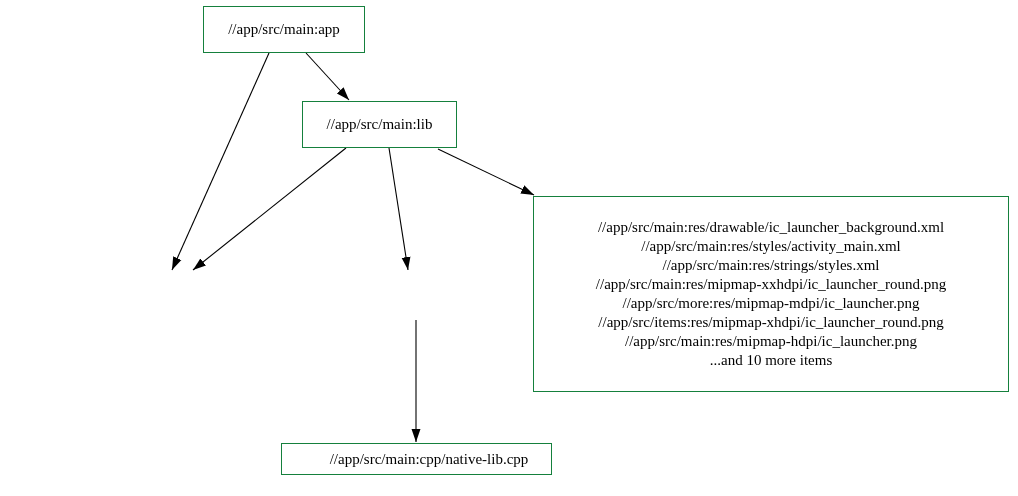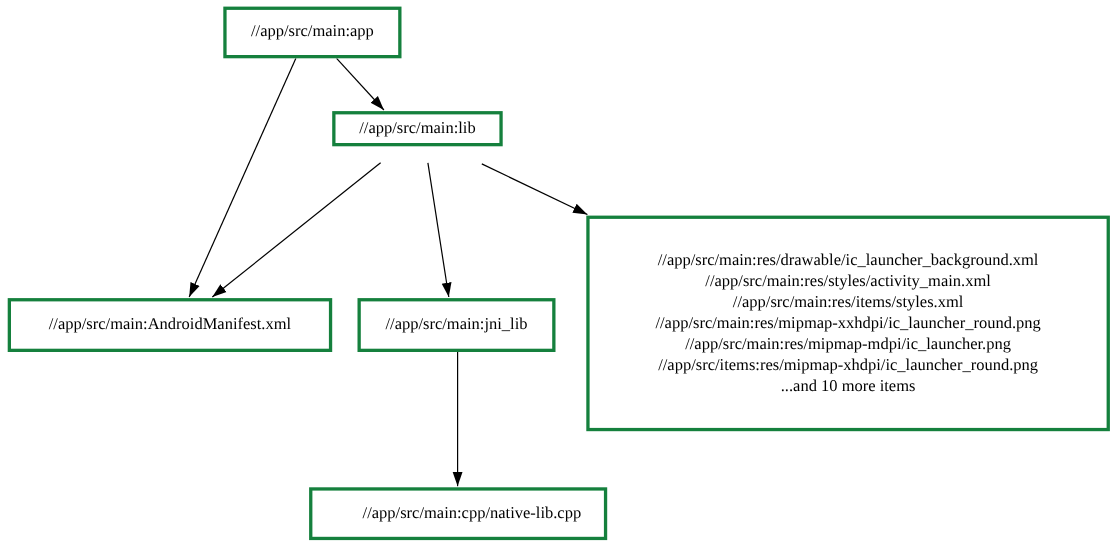"//app/src/main:app" .node { border: 3px solid #15803d -> 1px solid #15803d }
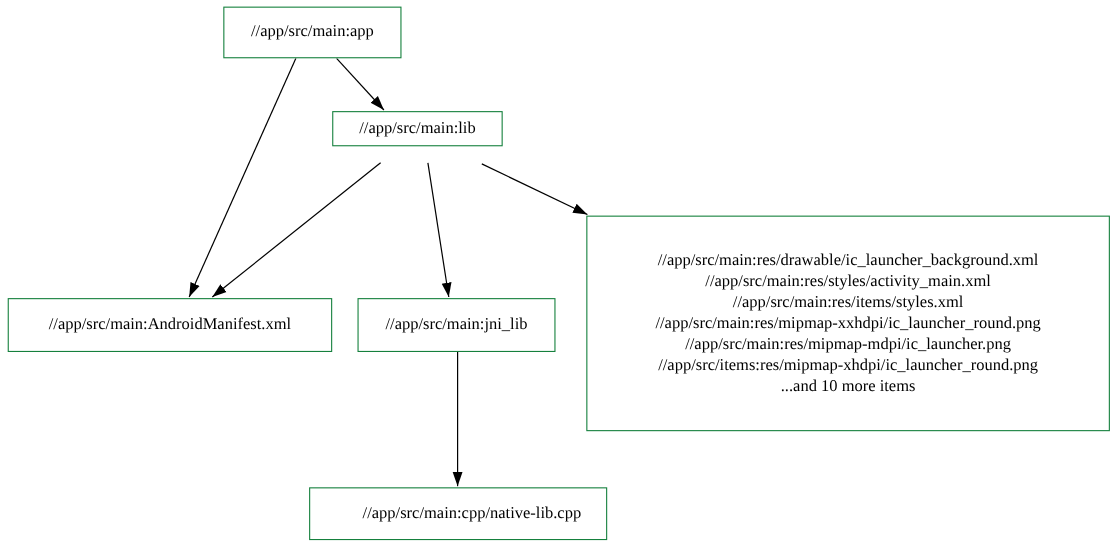"//app/src/main:lib" #node-lib { height: 32px -> 47px }
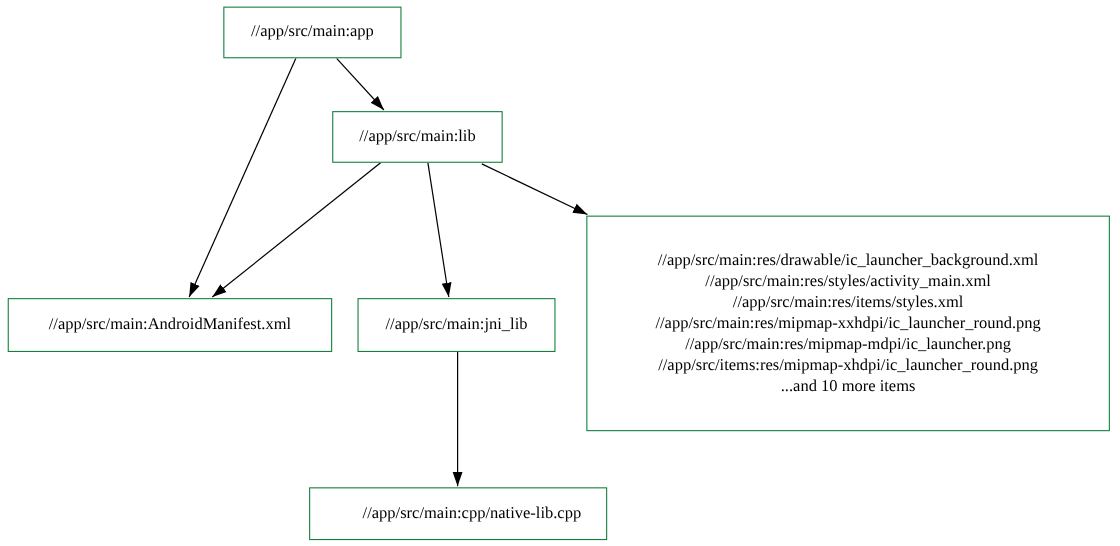"//app/src/main:res/items/styles.xml" div { text: //app/src/main:res/items/styles.xml -> //app/src/main:res/strings/styles.xml }
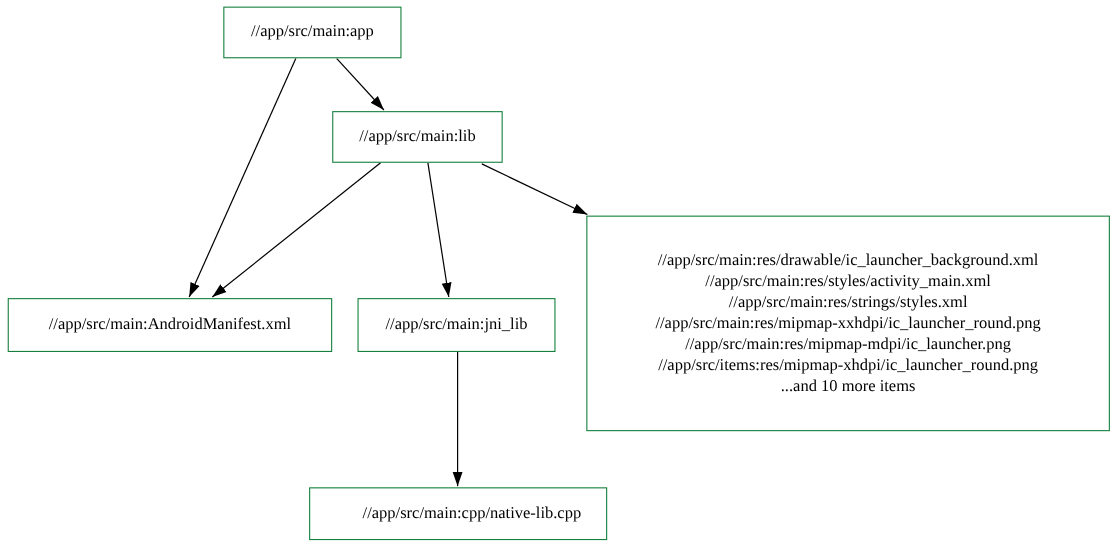"//app/src/main:AndroidManifest.xml" div.node { html: <div> <span>//app/src/main:AndroidManifest.xml</span> </div> -> none }
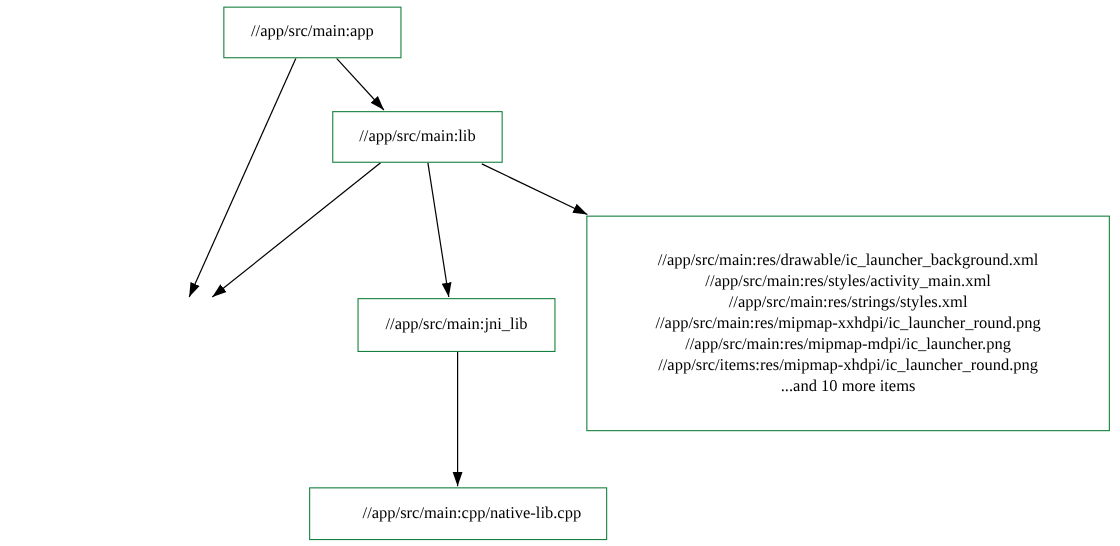"//app/src/main:jni_lib" div.node { html: <div> <span>//app/src/main:jni_lib</span> </div> -> none }
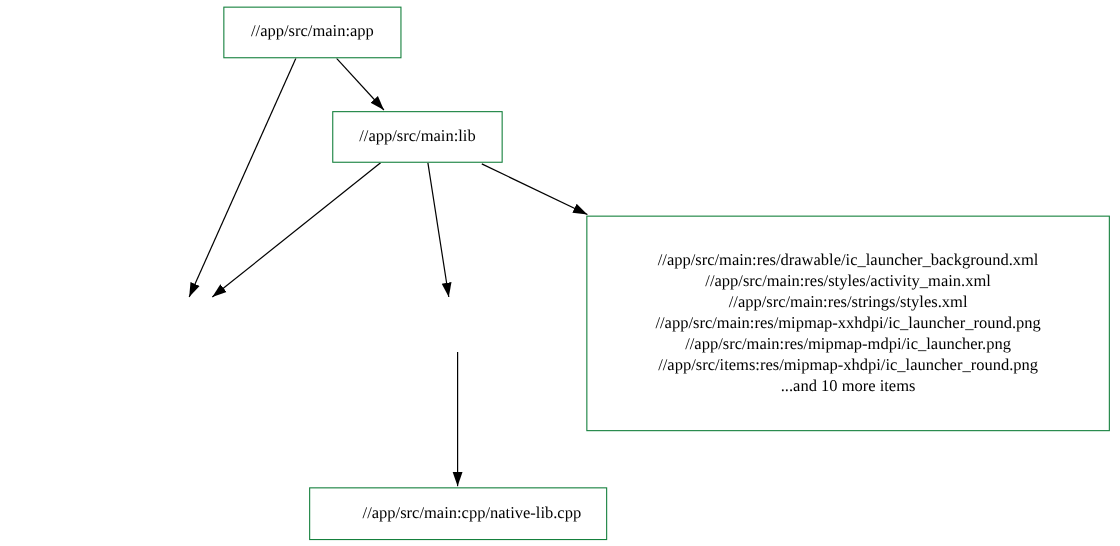"//app/src/main:res/mipmap-mdpi/ic_launch" div { text: //app/src/main:res/mipmap-mdpi/ic -> //app/src/more:res/mipmap-mdpi/ic }
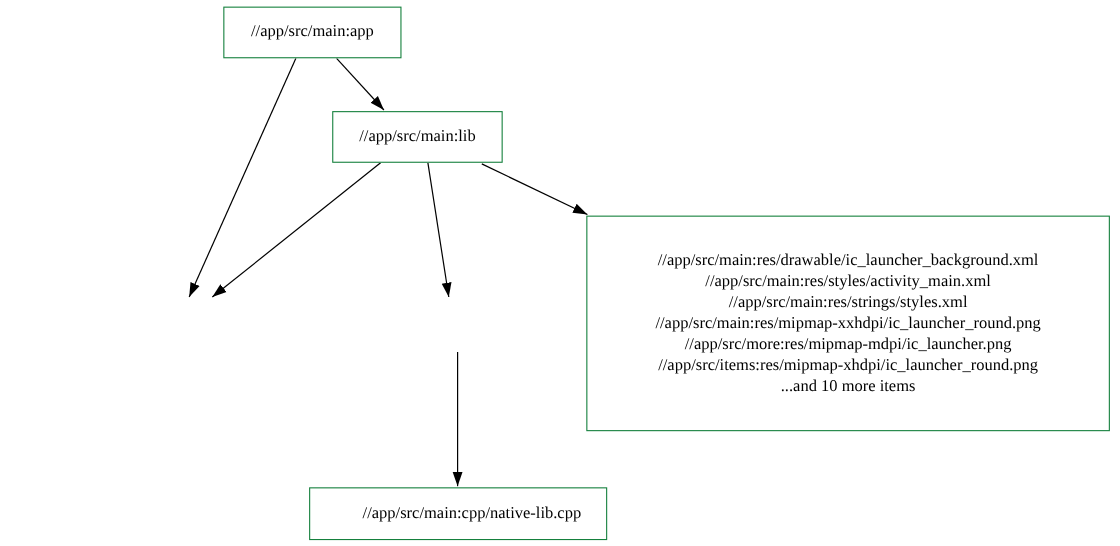"//app/src/main:res/mipmap-hdpi/ic_launch" div { html: none -> <div>//app/src/main:res/mipmap-hdpi/ic_launcher.png</div> }
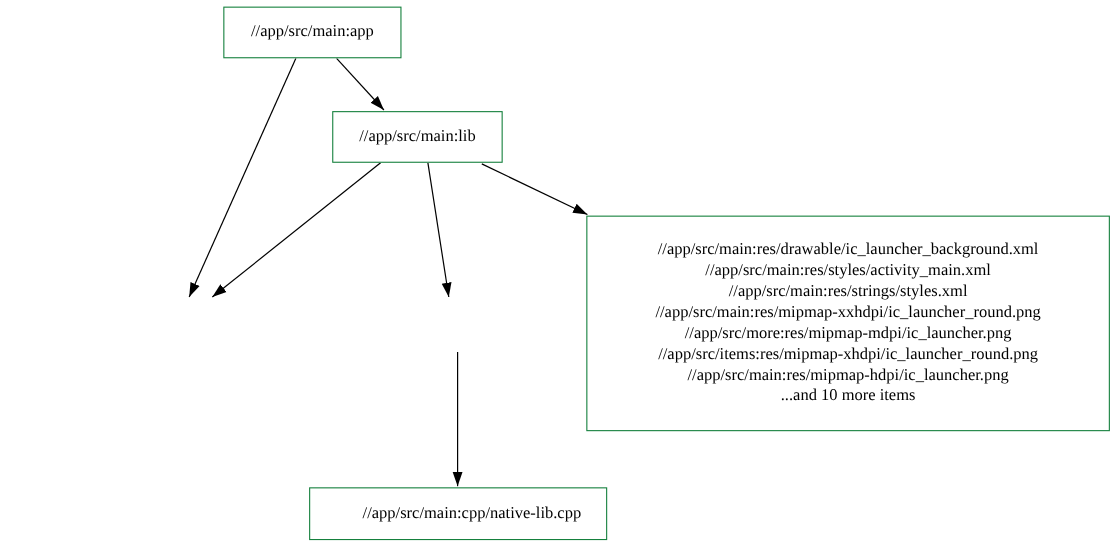"//app/src/main:cpp/native-lib.cpp" #node-native-lib { height: 48px -> 32px }
